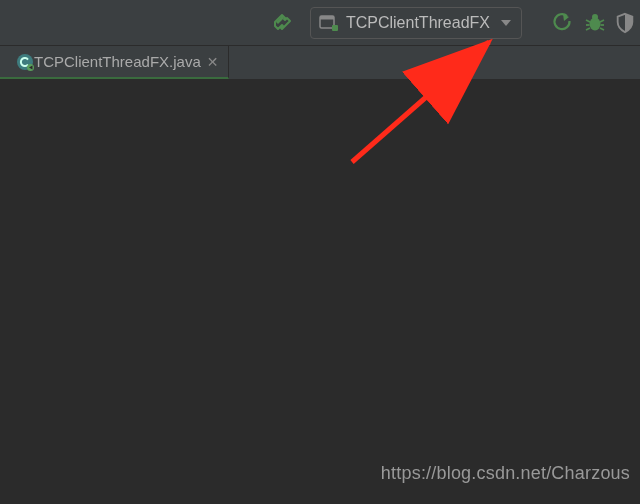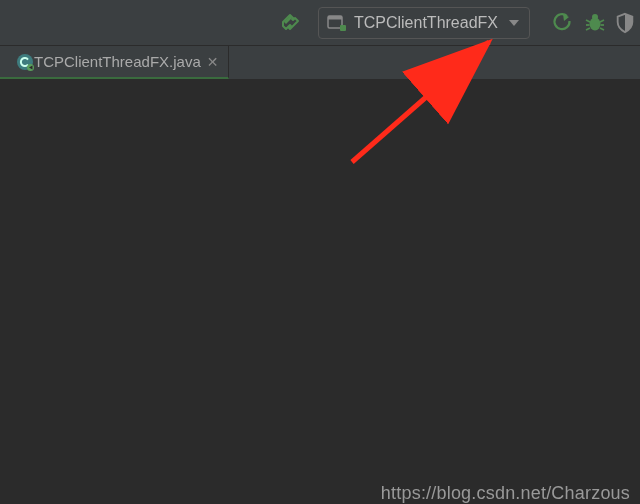"TCPClientThreadFX" .run-config { margin-right: 14px -> 22px }
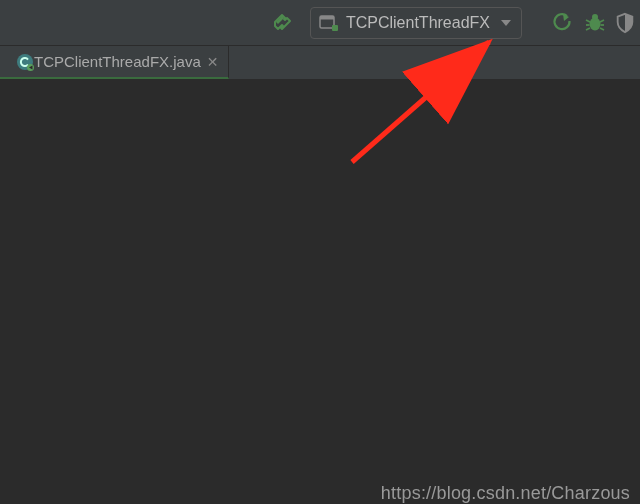"https://blog.csdn.net/Charzous" .watermark { bottom: 0 -> 20px }
